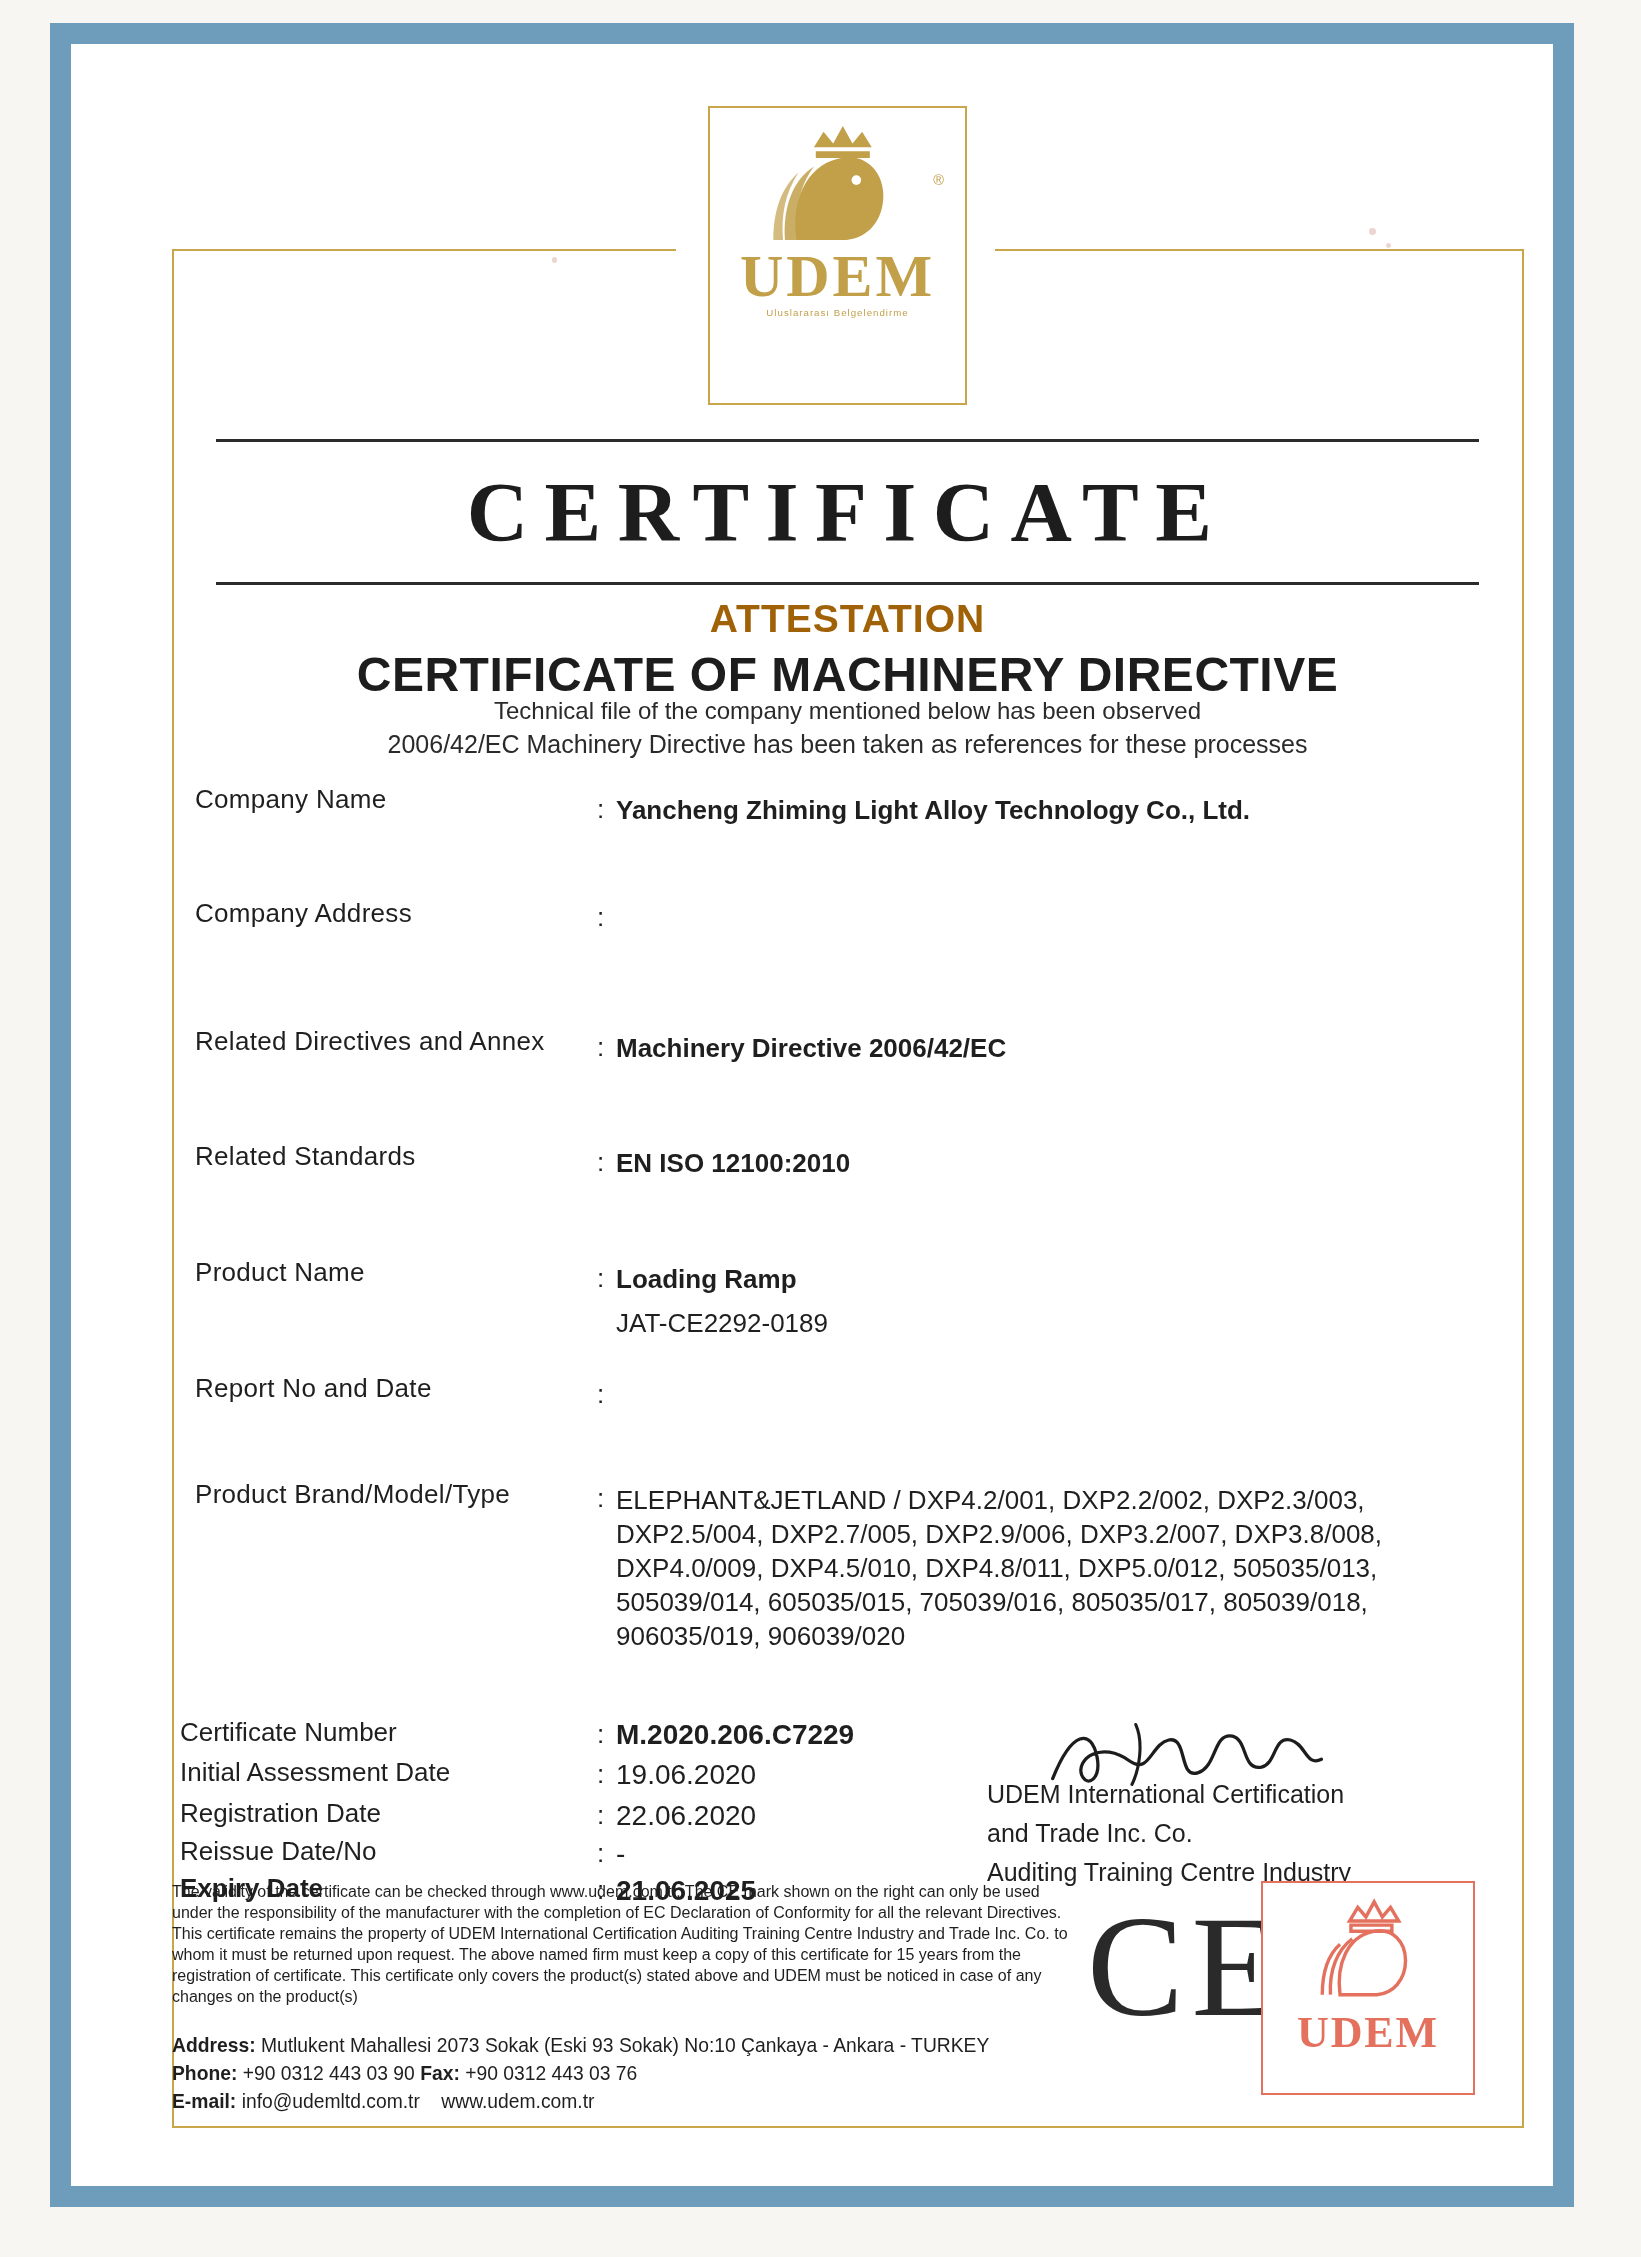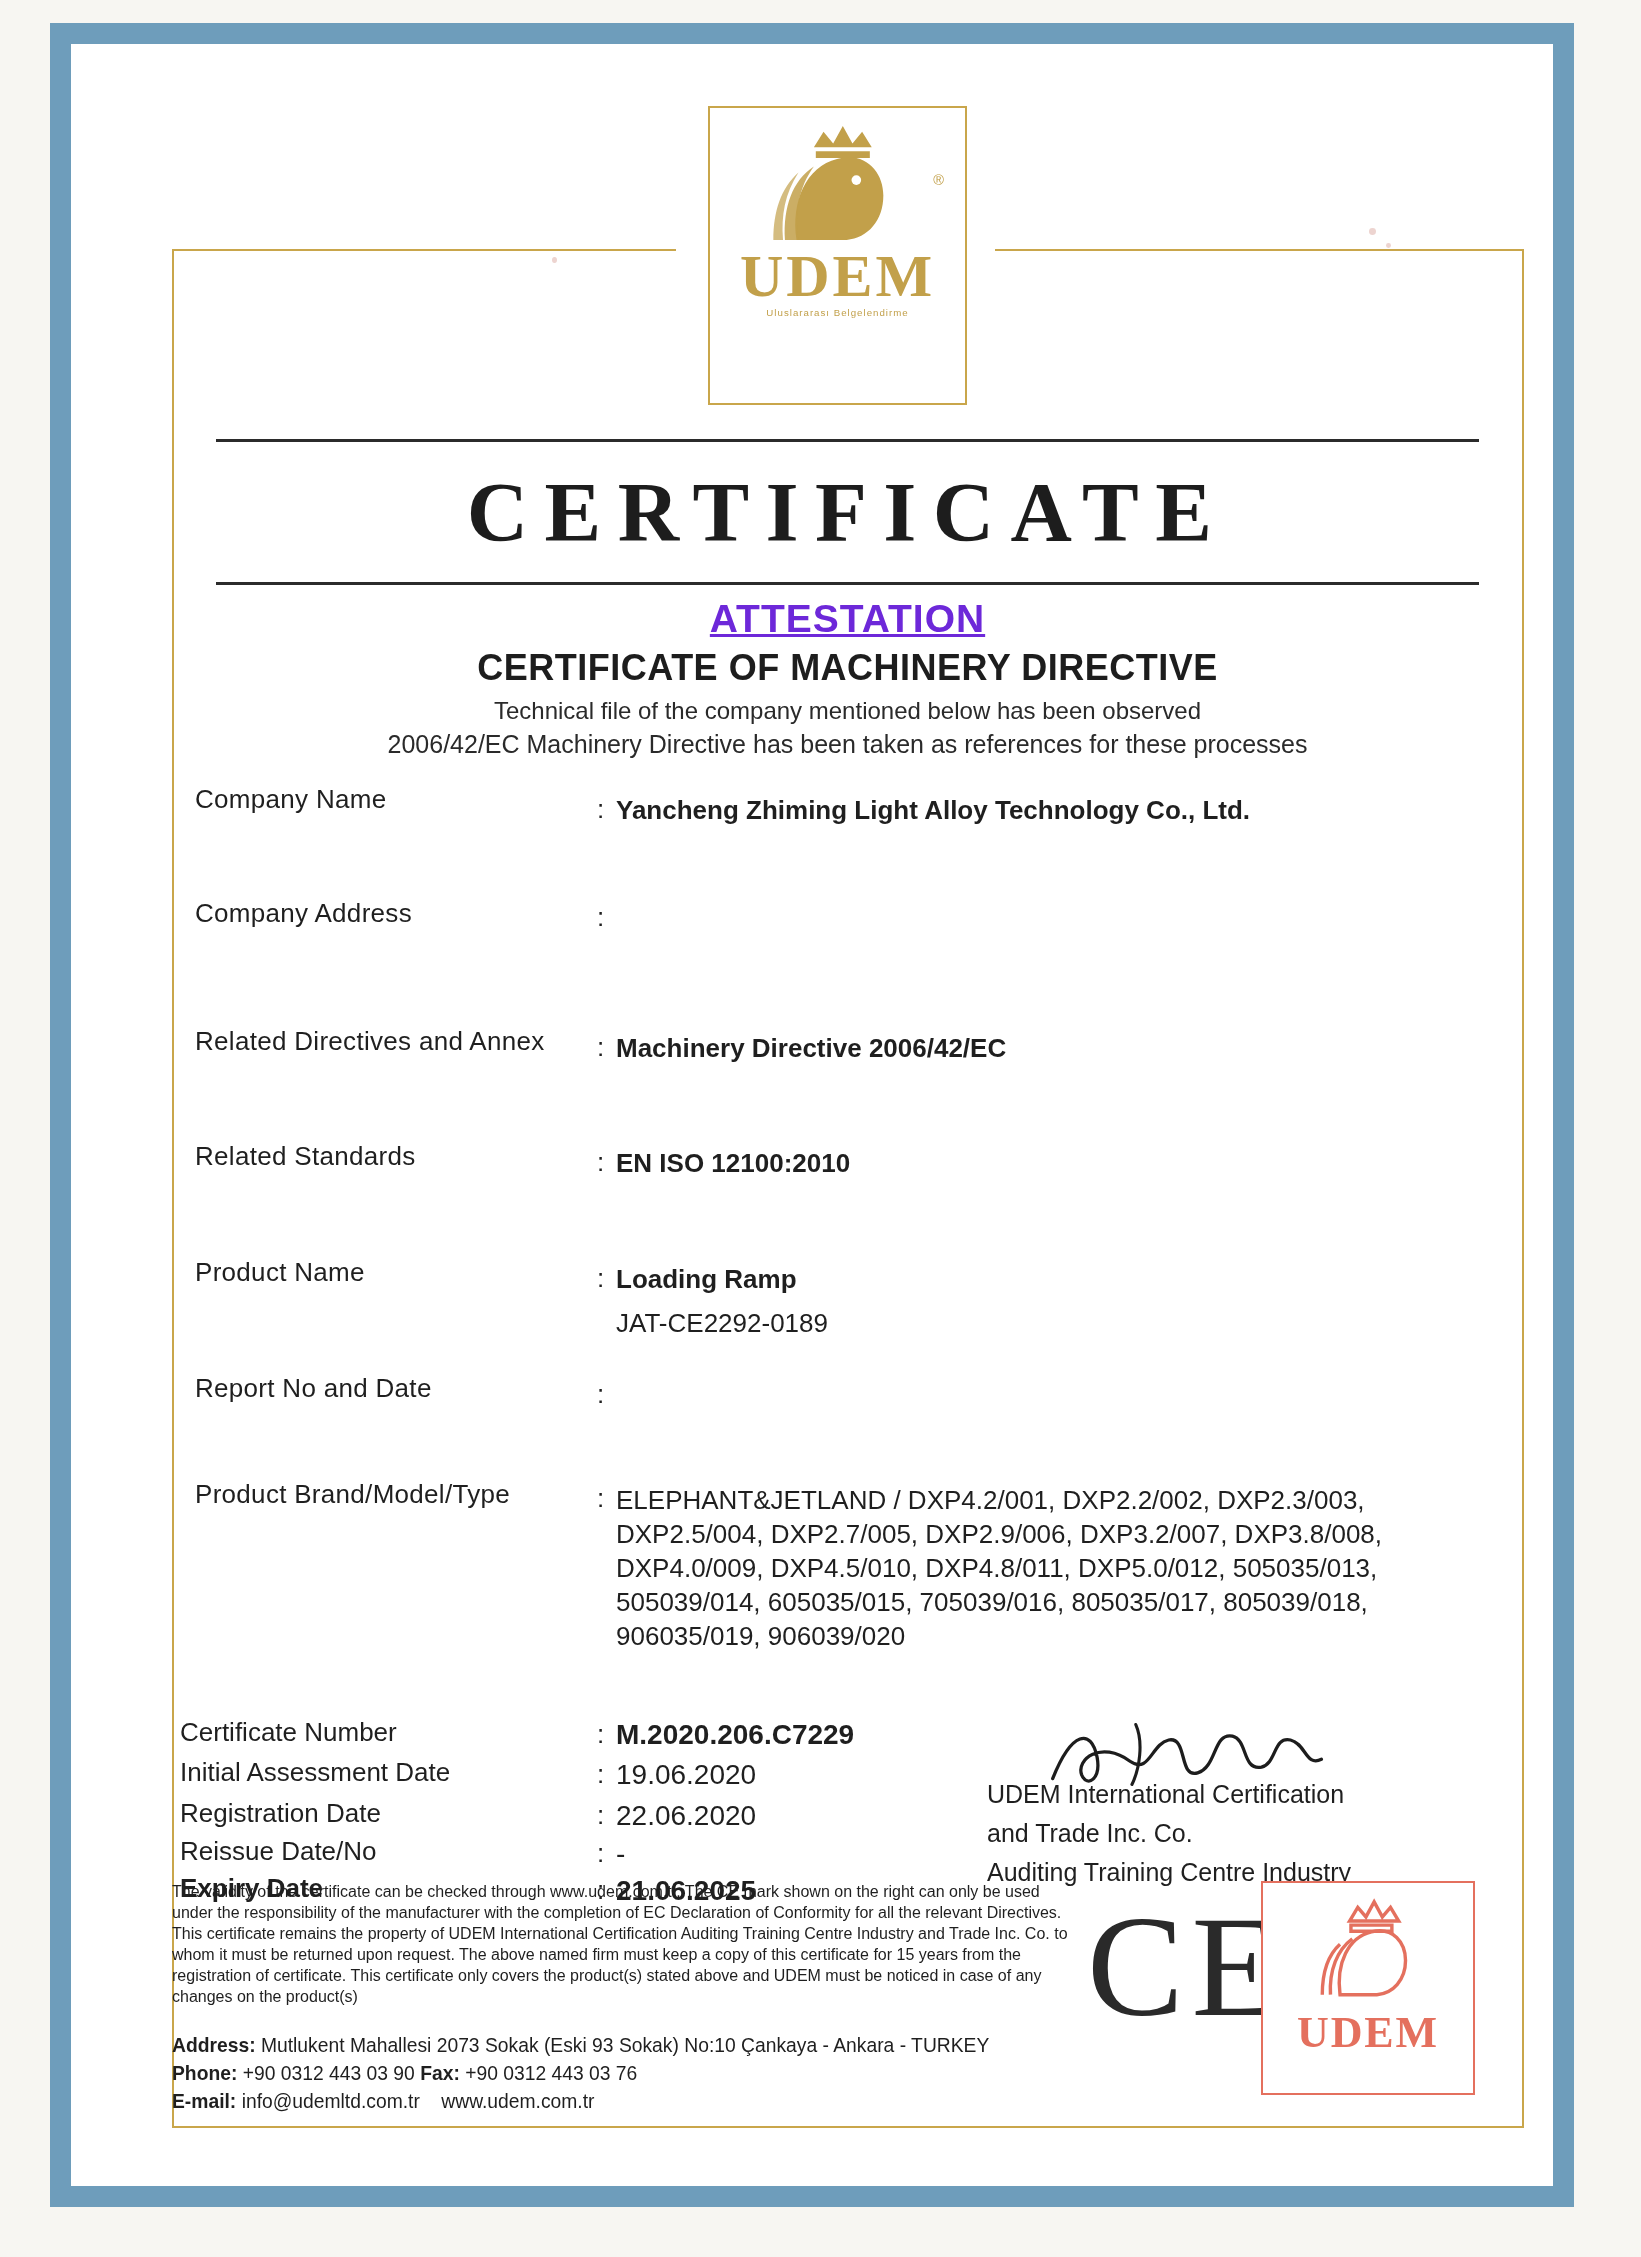"ATTESTATION" .attestation { color: #6d28d9 -> #a16207; text-decoration: underline -> none }
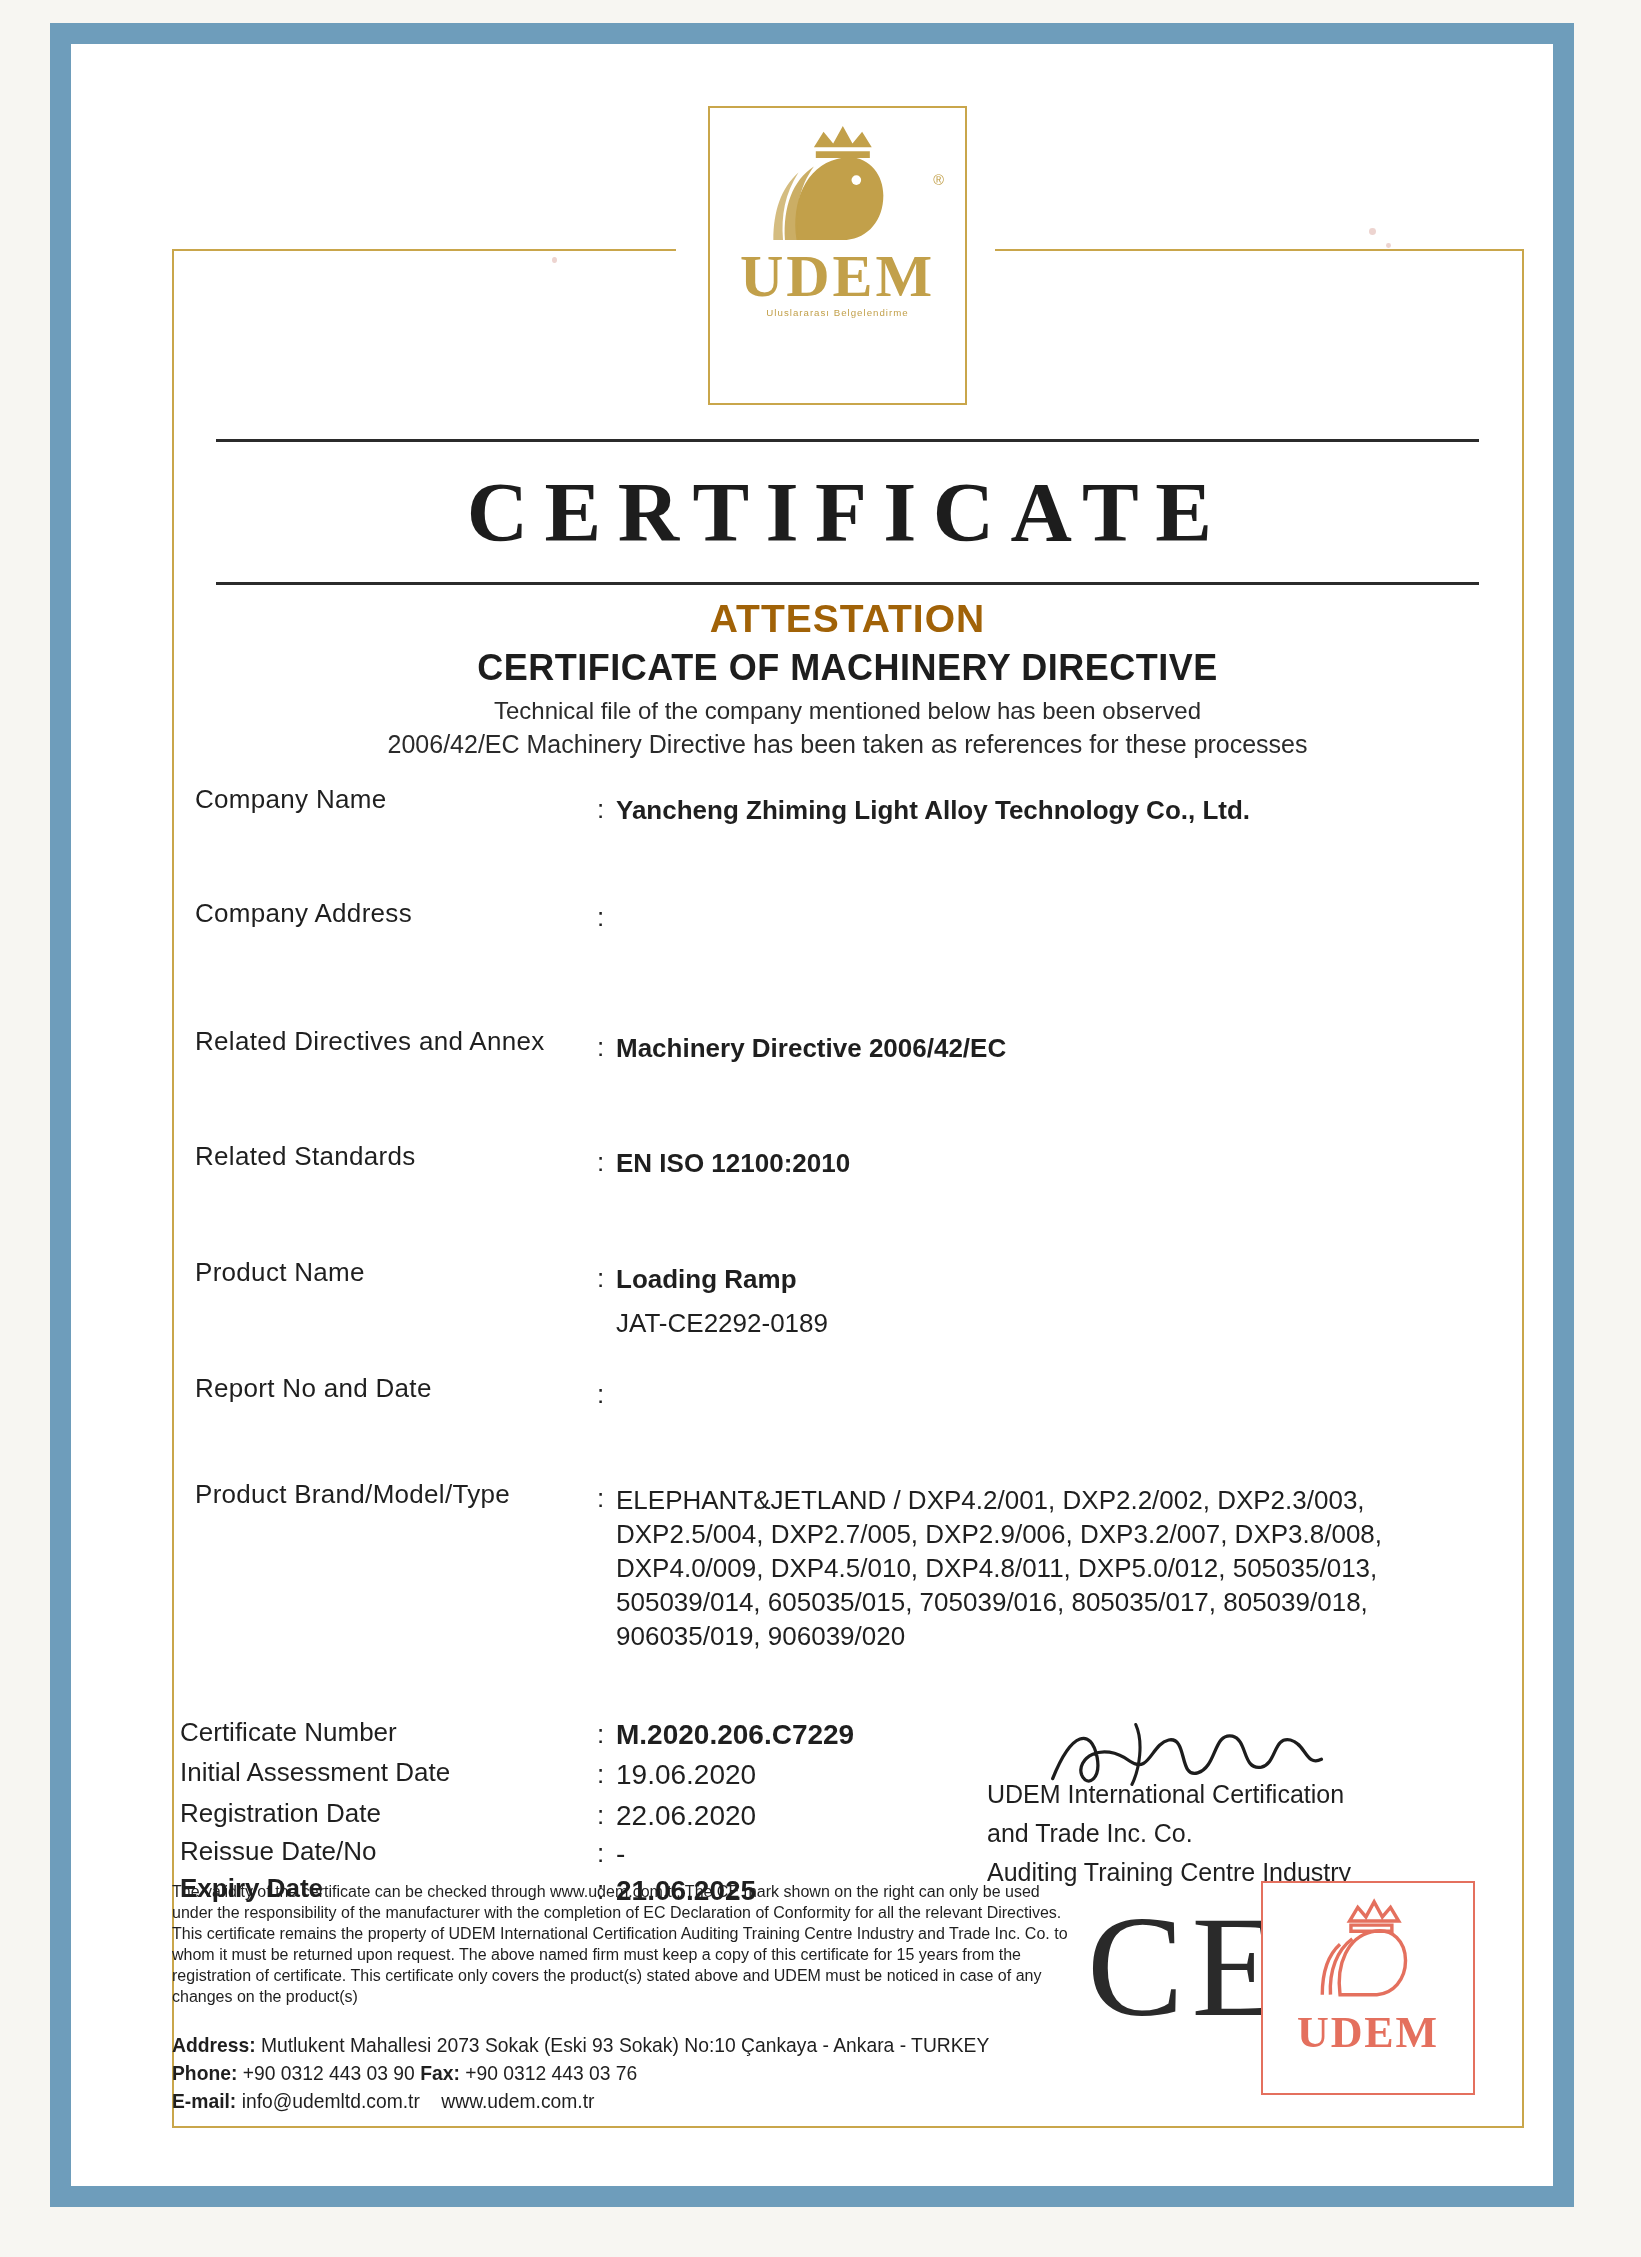"CERTIFICATE OF MACHINERY DIRECTIVE" .subtitle { font-size: 36px -> 48px }
